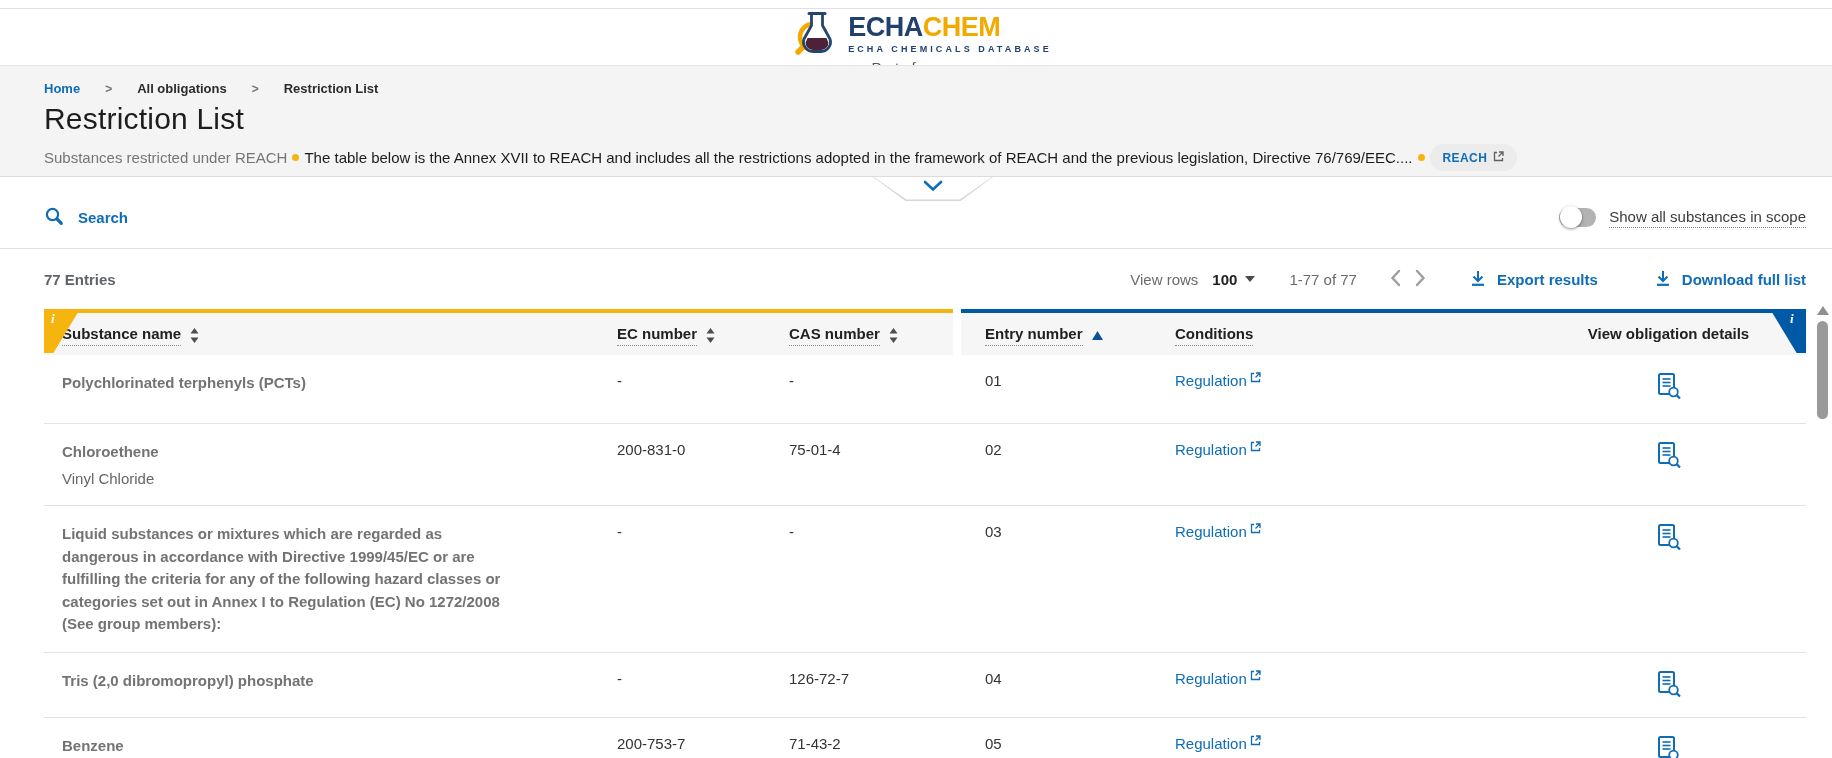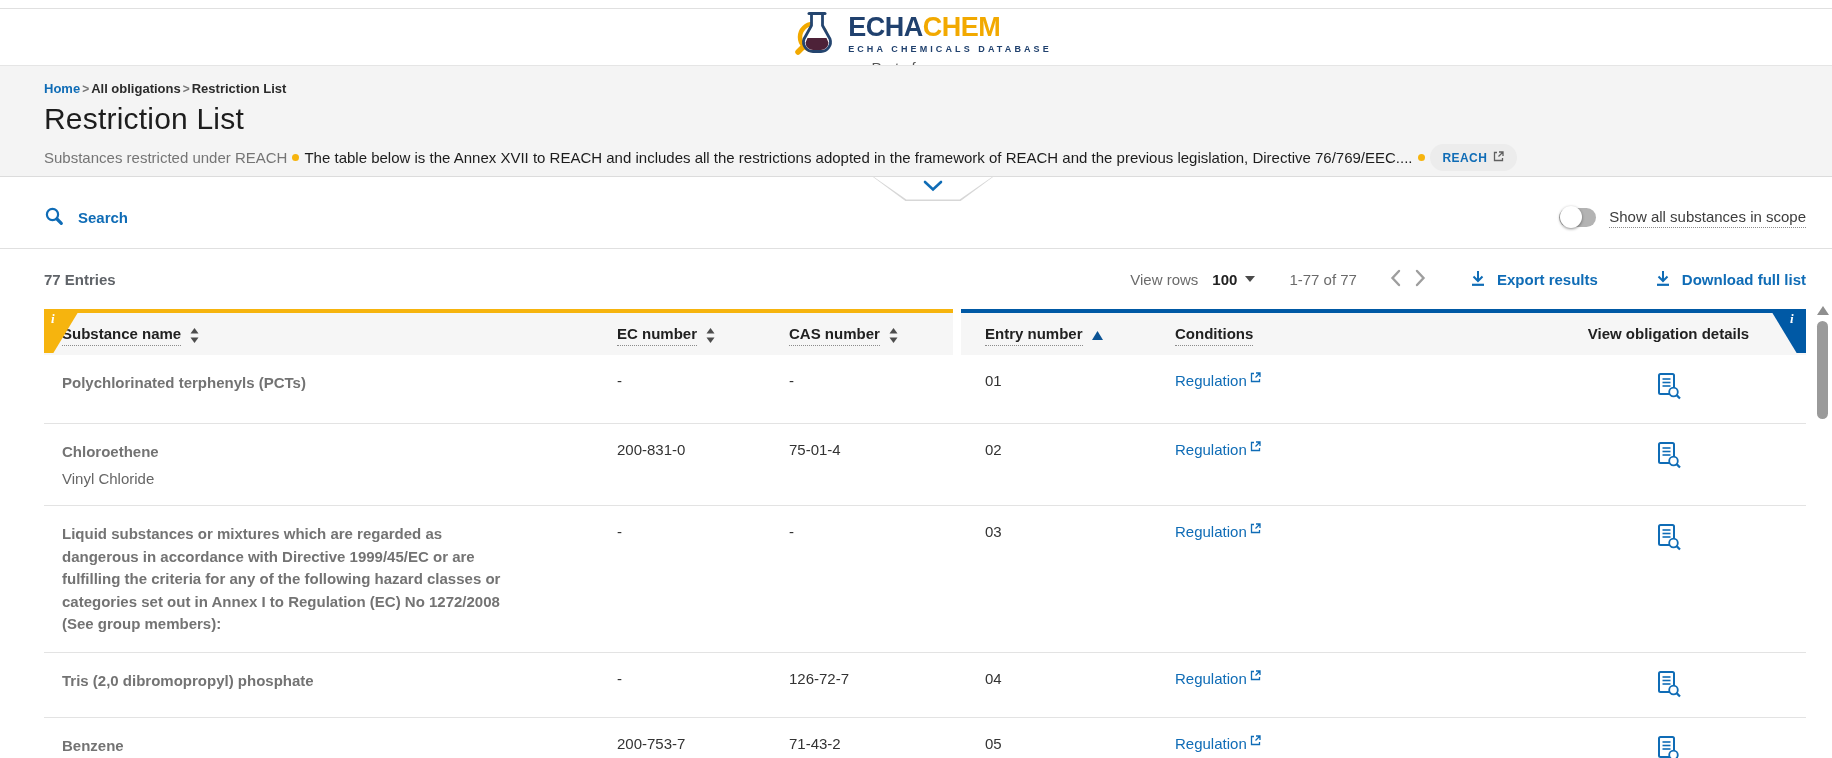"Home" .breadcrumb { gap: 2px -> 25px }
